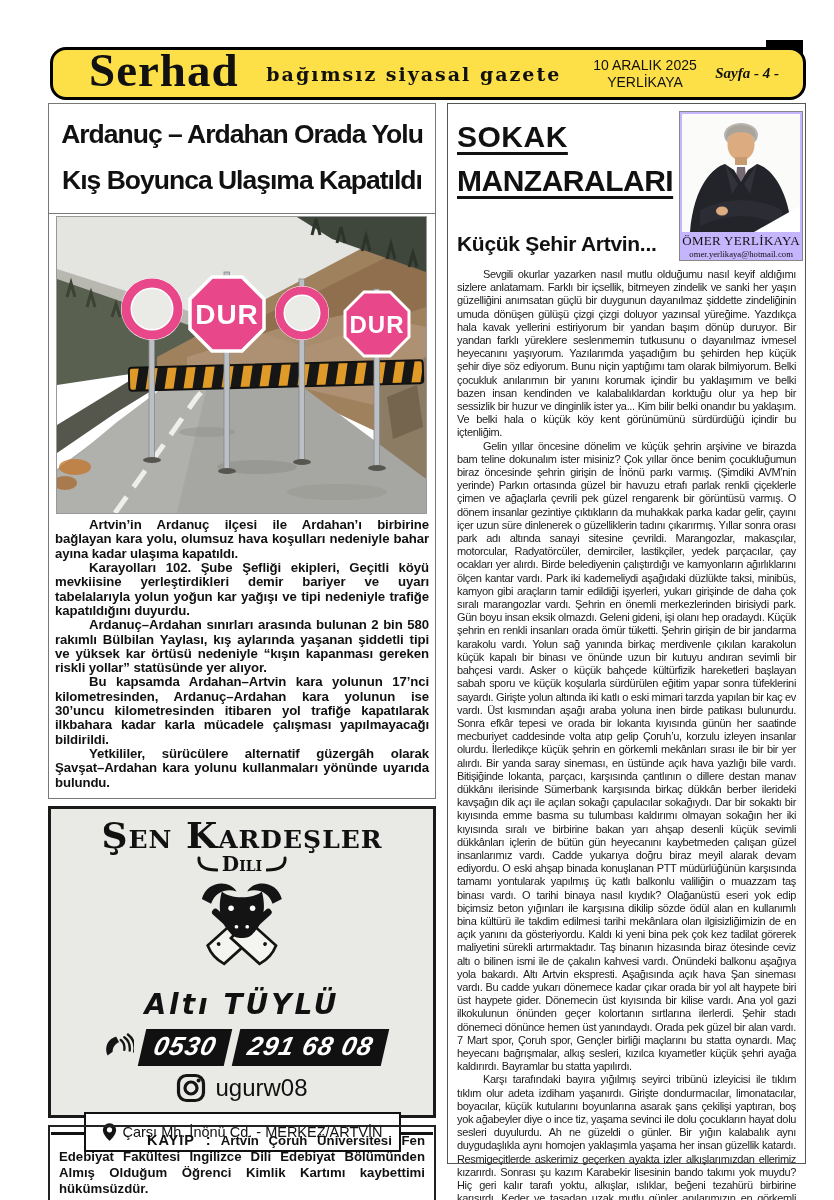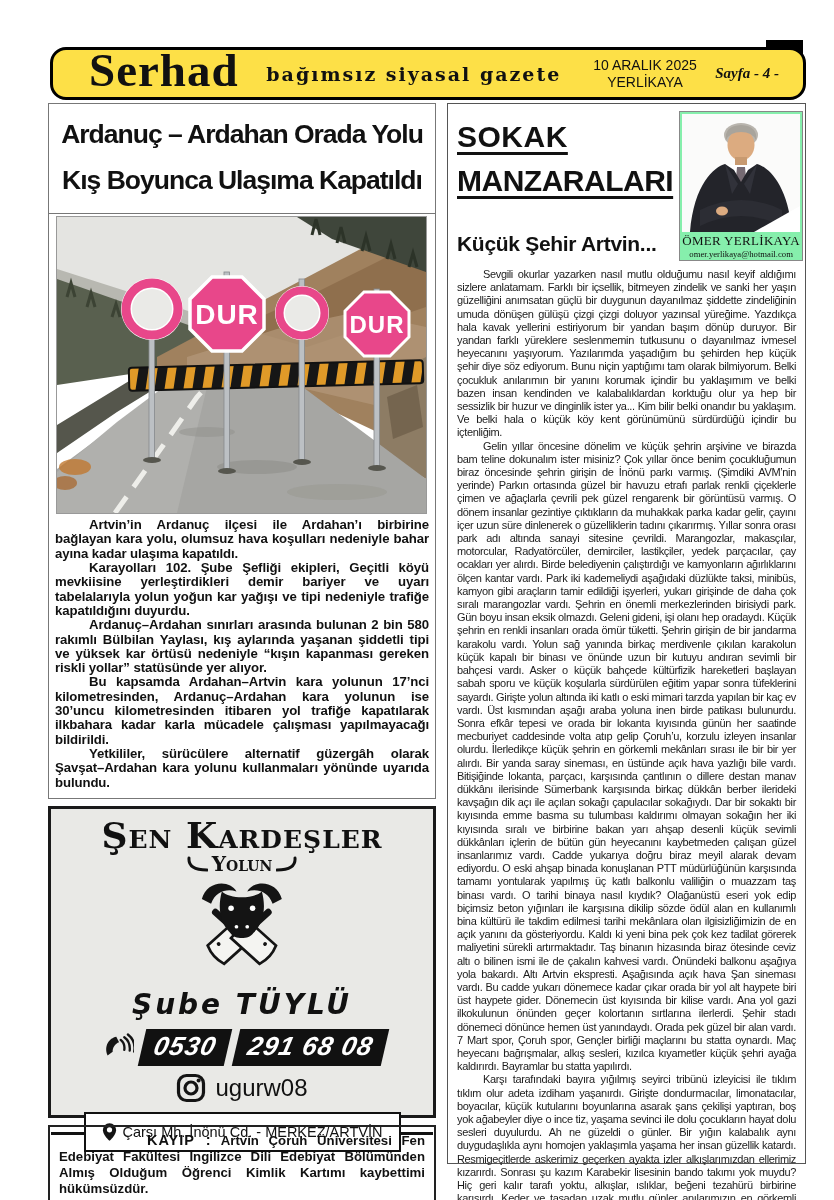"ÖMER YERLİKAYA" .author-card { background: #86efac -> #c4b5fd }
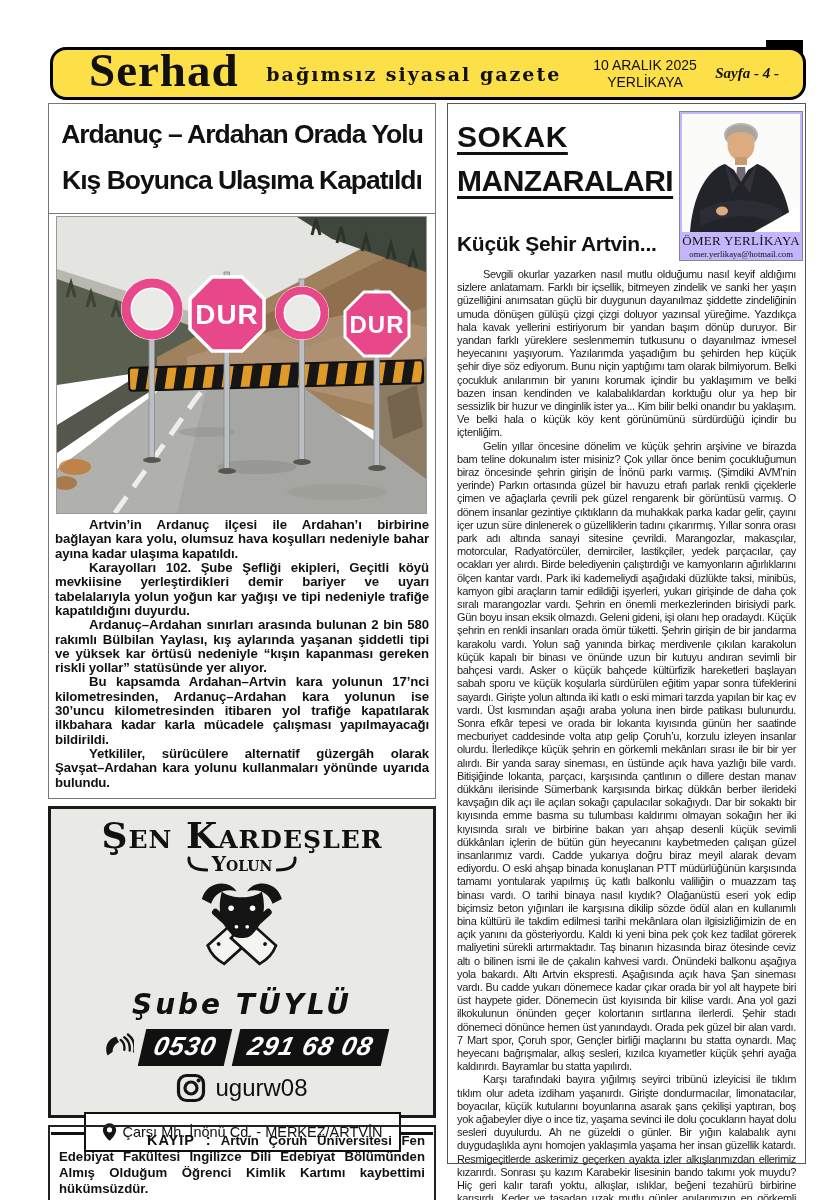"Yolun" span { text: Yolun -> Dili }
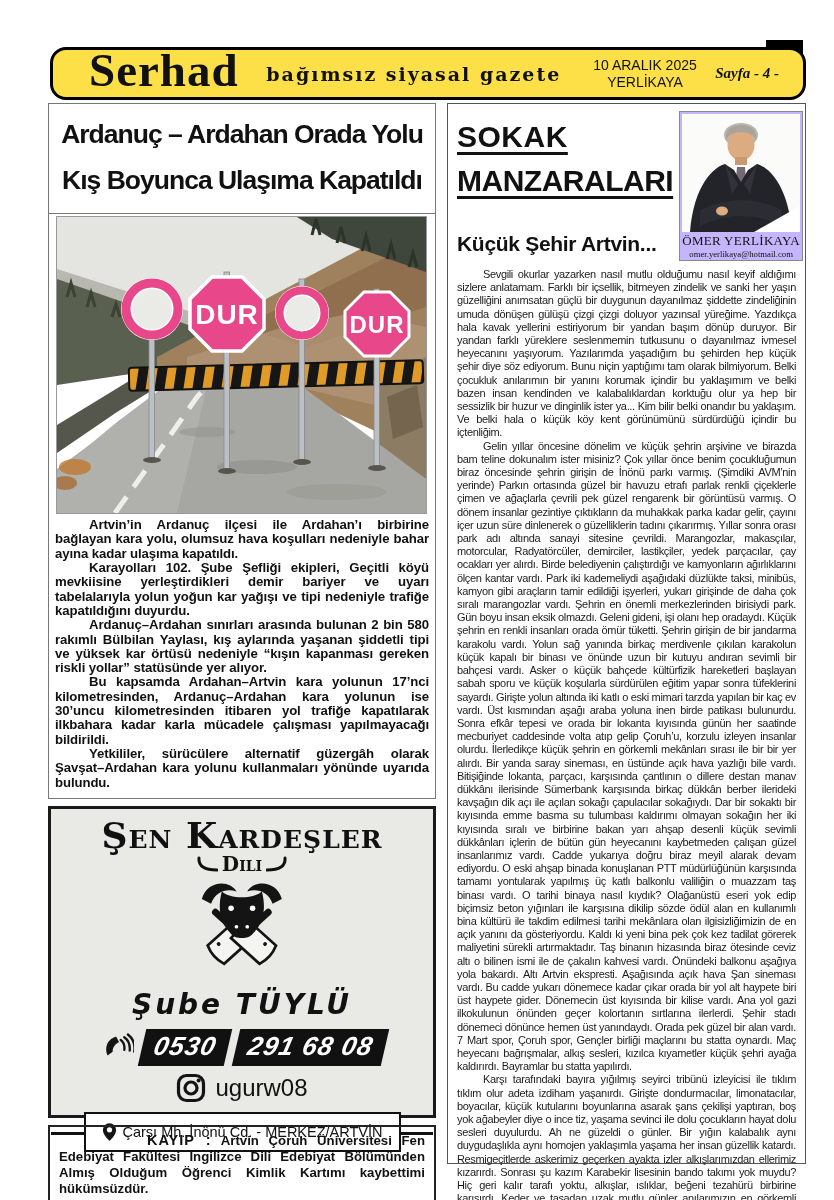"Şube TÜYLÜ" div.ad-owner { text: Şube -> Altı }
